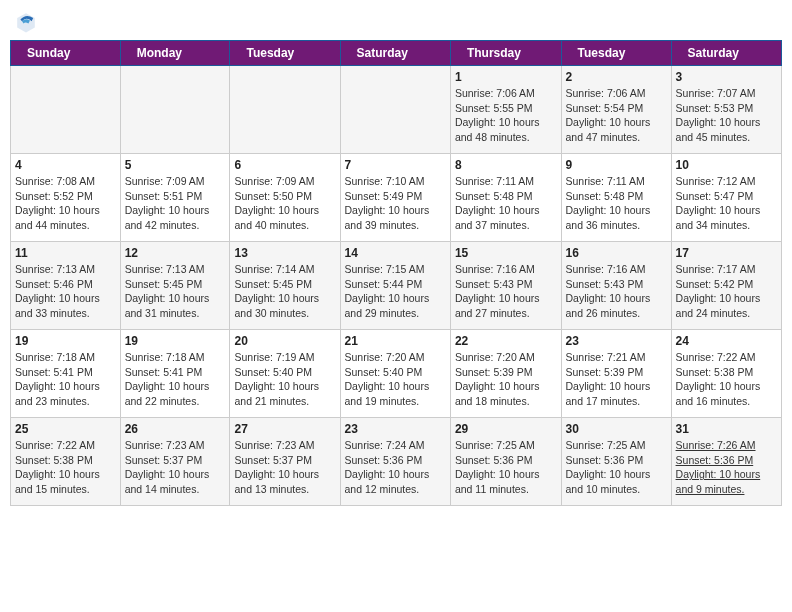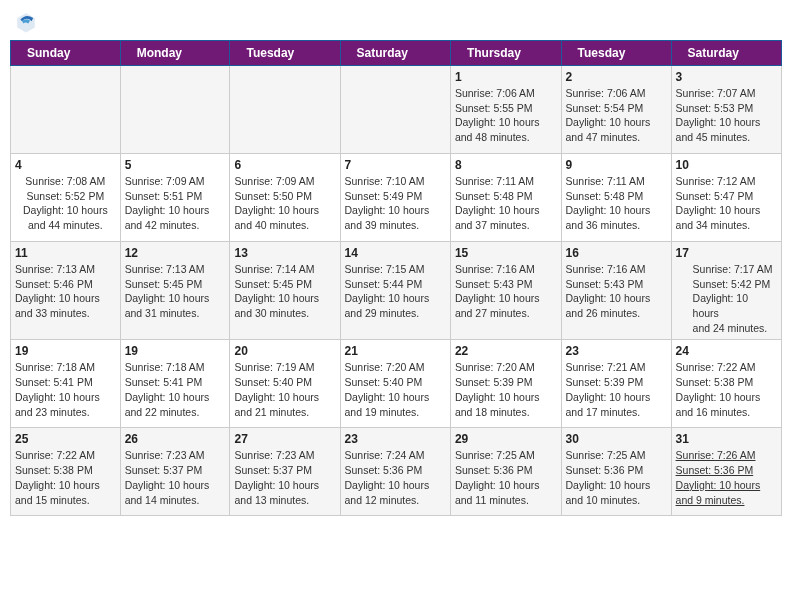"Sunrise: 7:08 AM" div.day-info { text-align: center -> none }
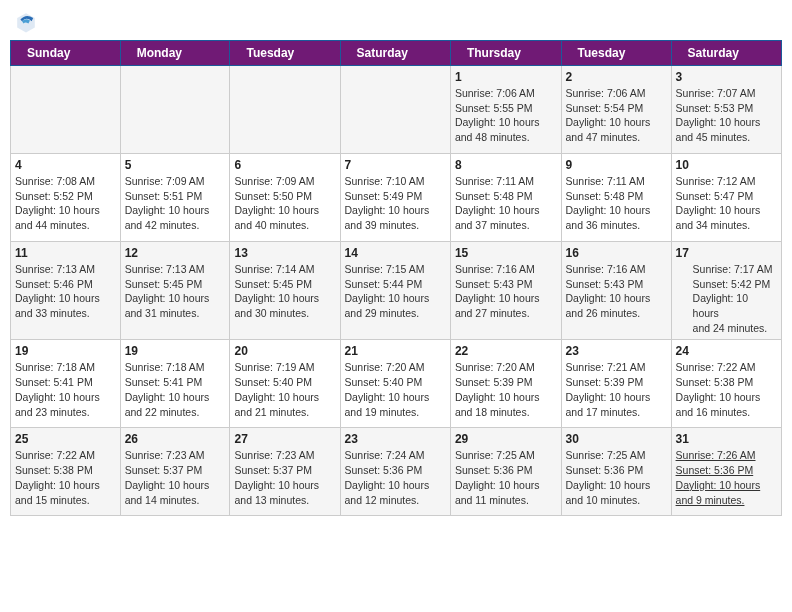"Sunrise: 7:17 AM" div.day-info { margin-left: 17px -> none }
